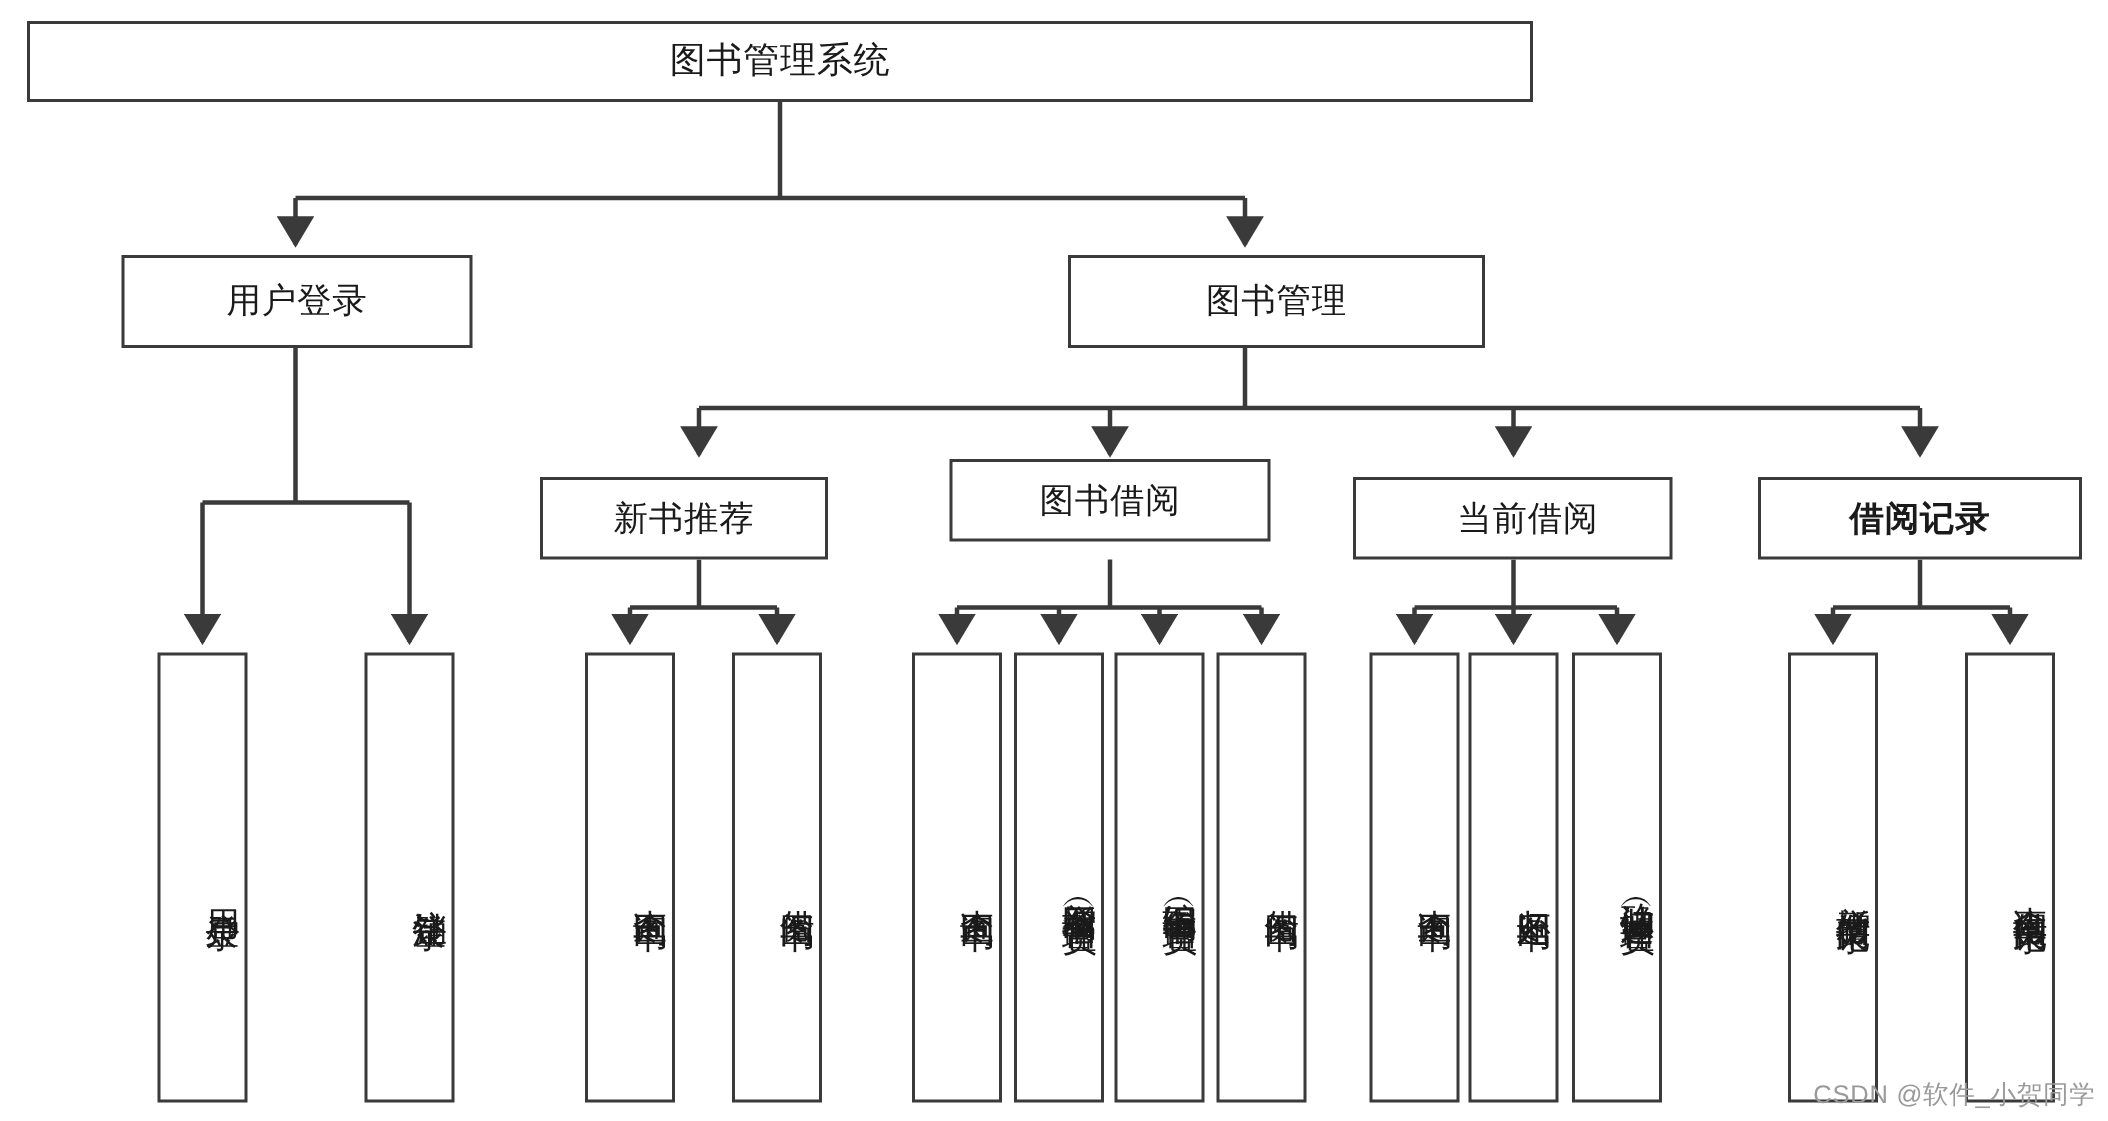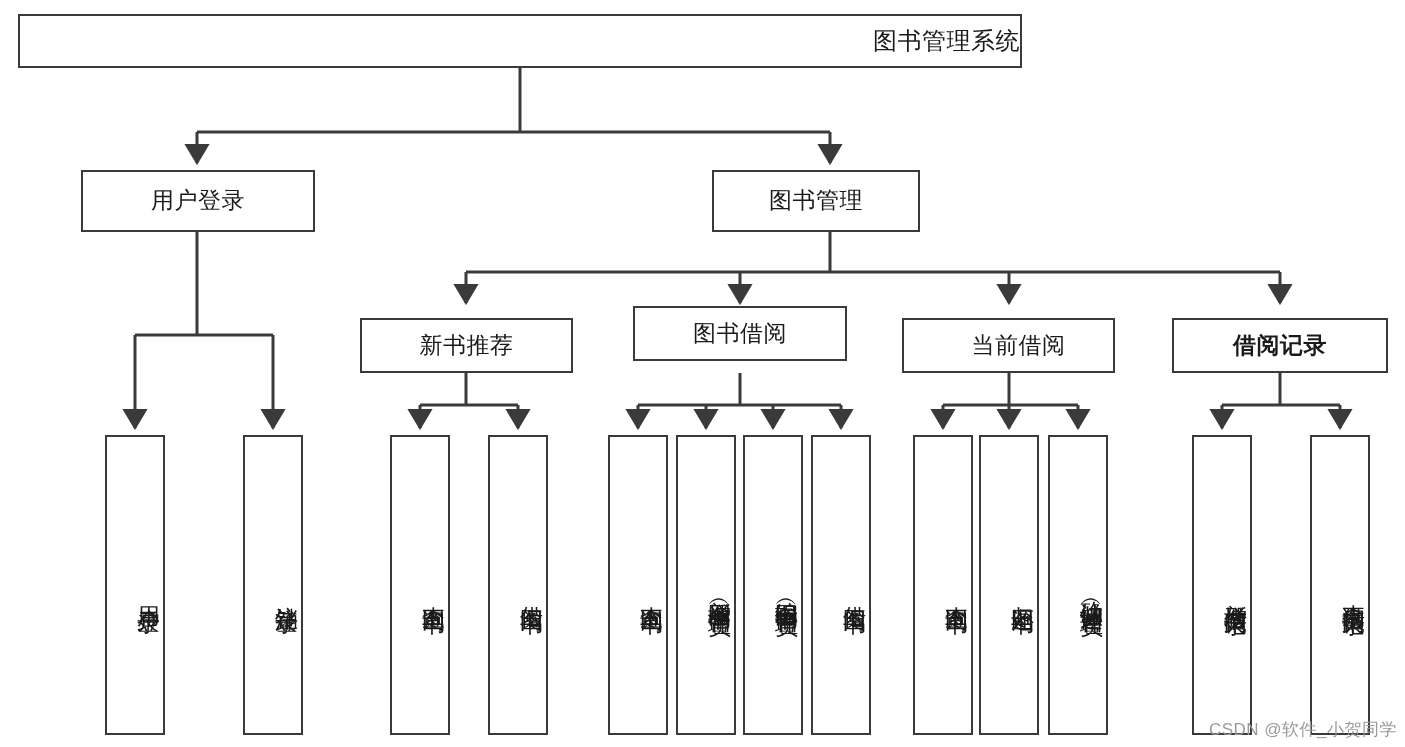"图书管理系统" div.node { justify-content: flex-end -> none }
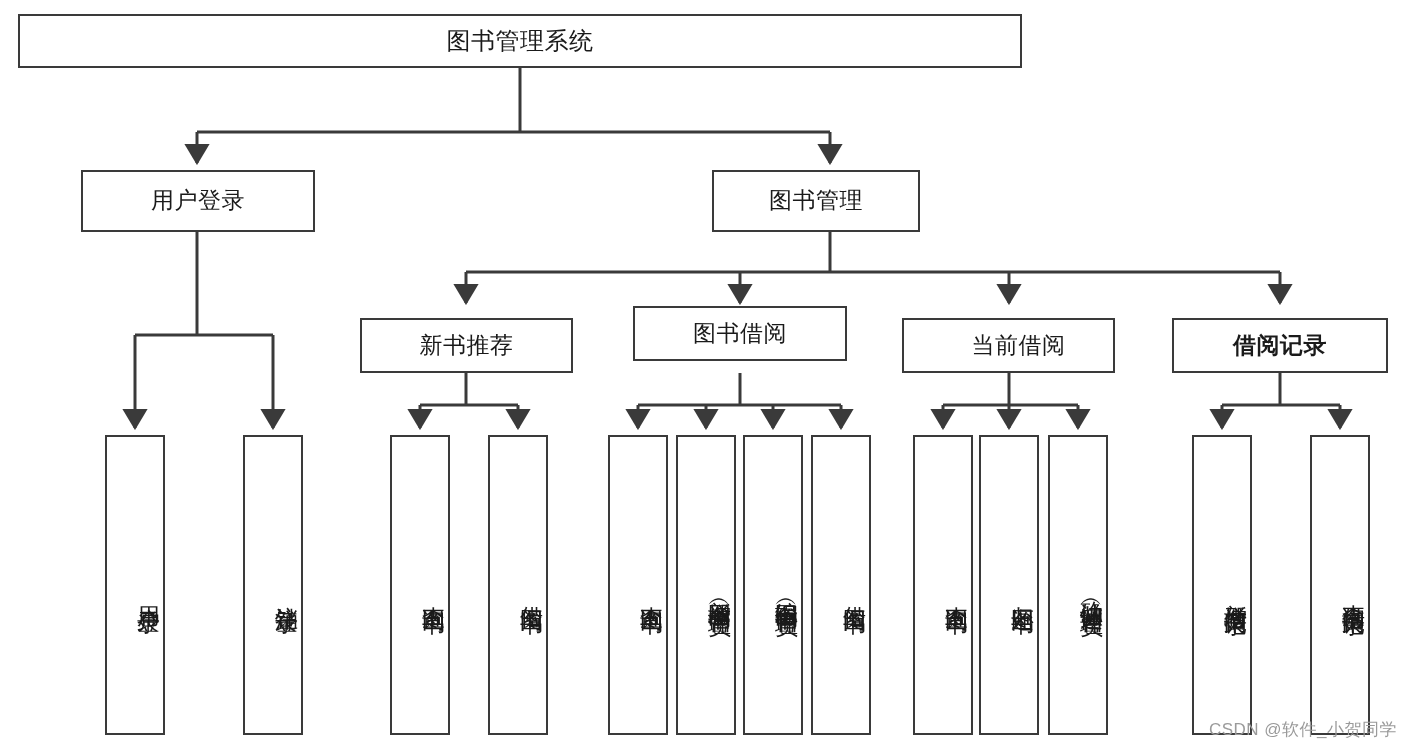"图书管理" div.node { width: 208px -> 278px }
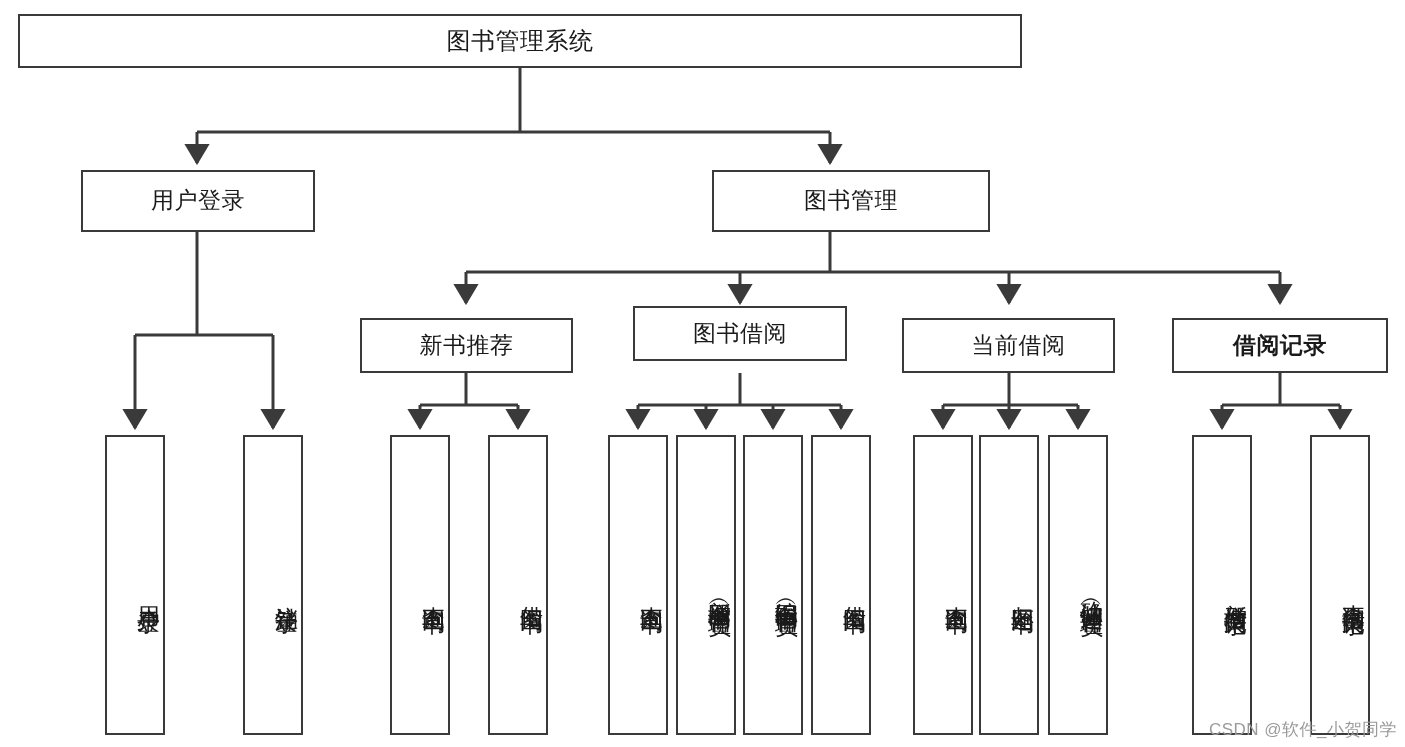"新书推荐" div.node { width: 213px -> 192px }
